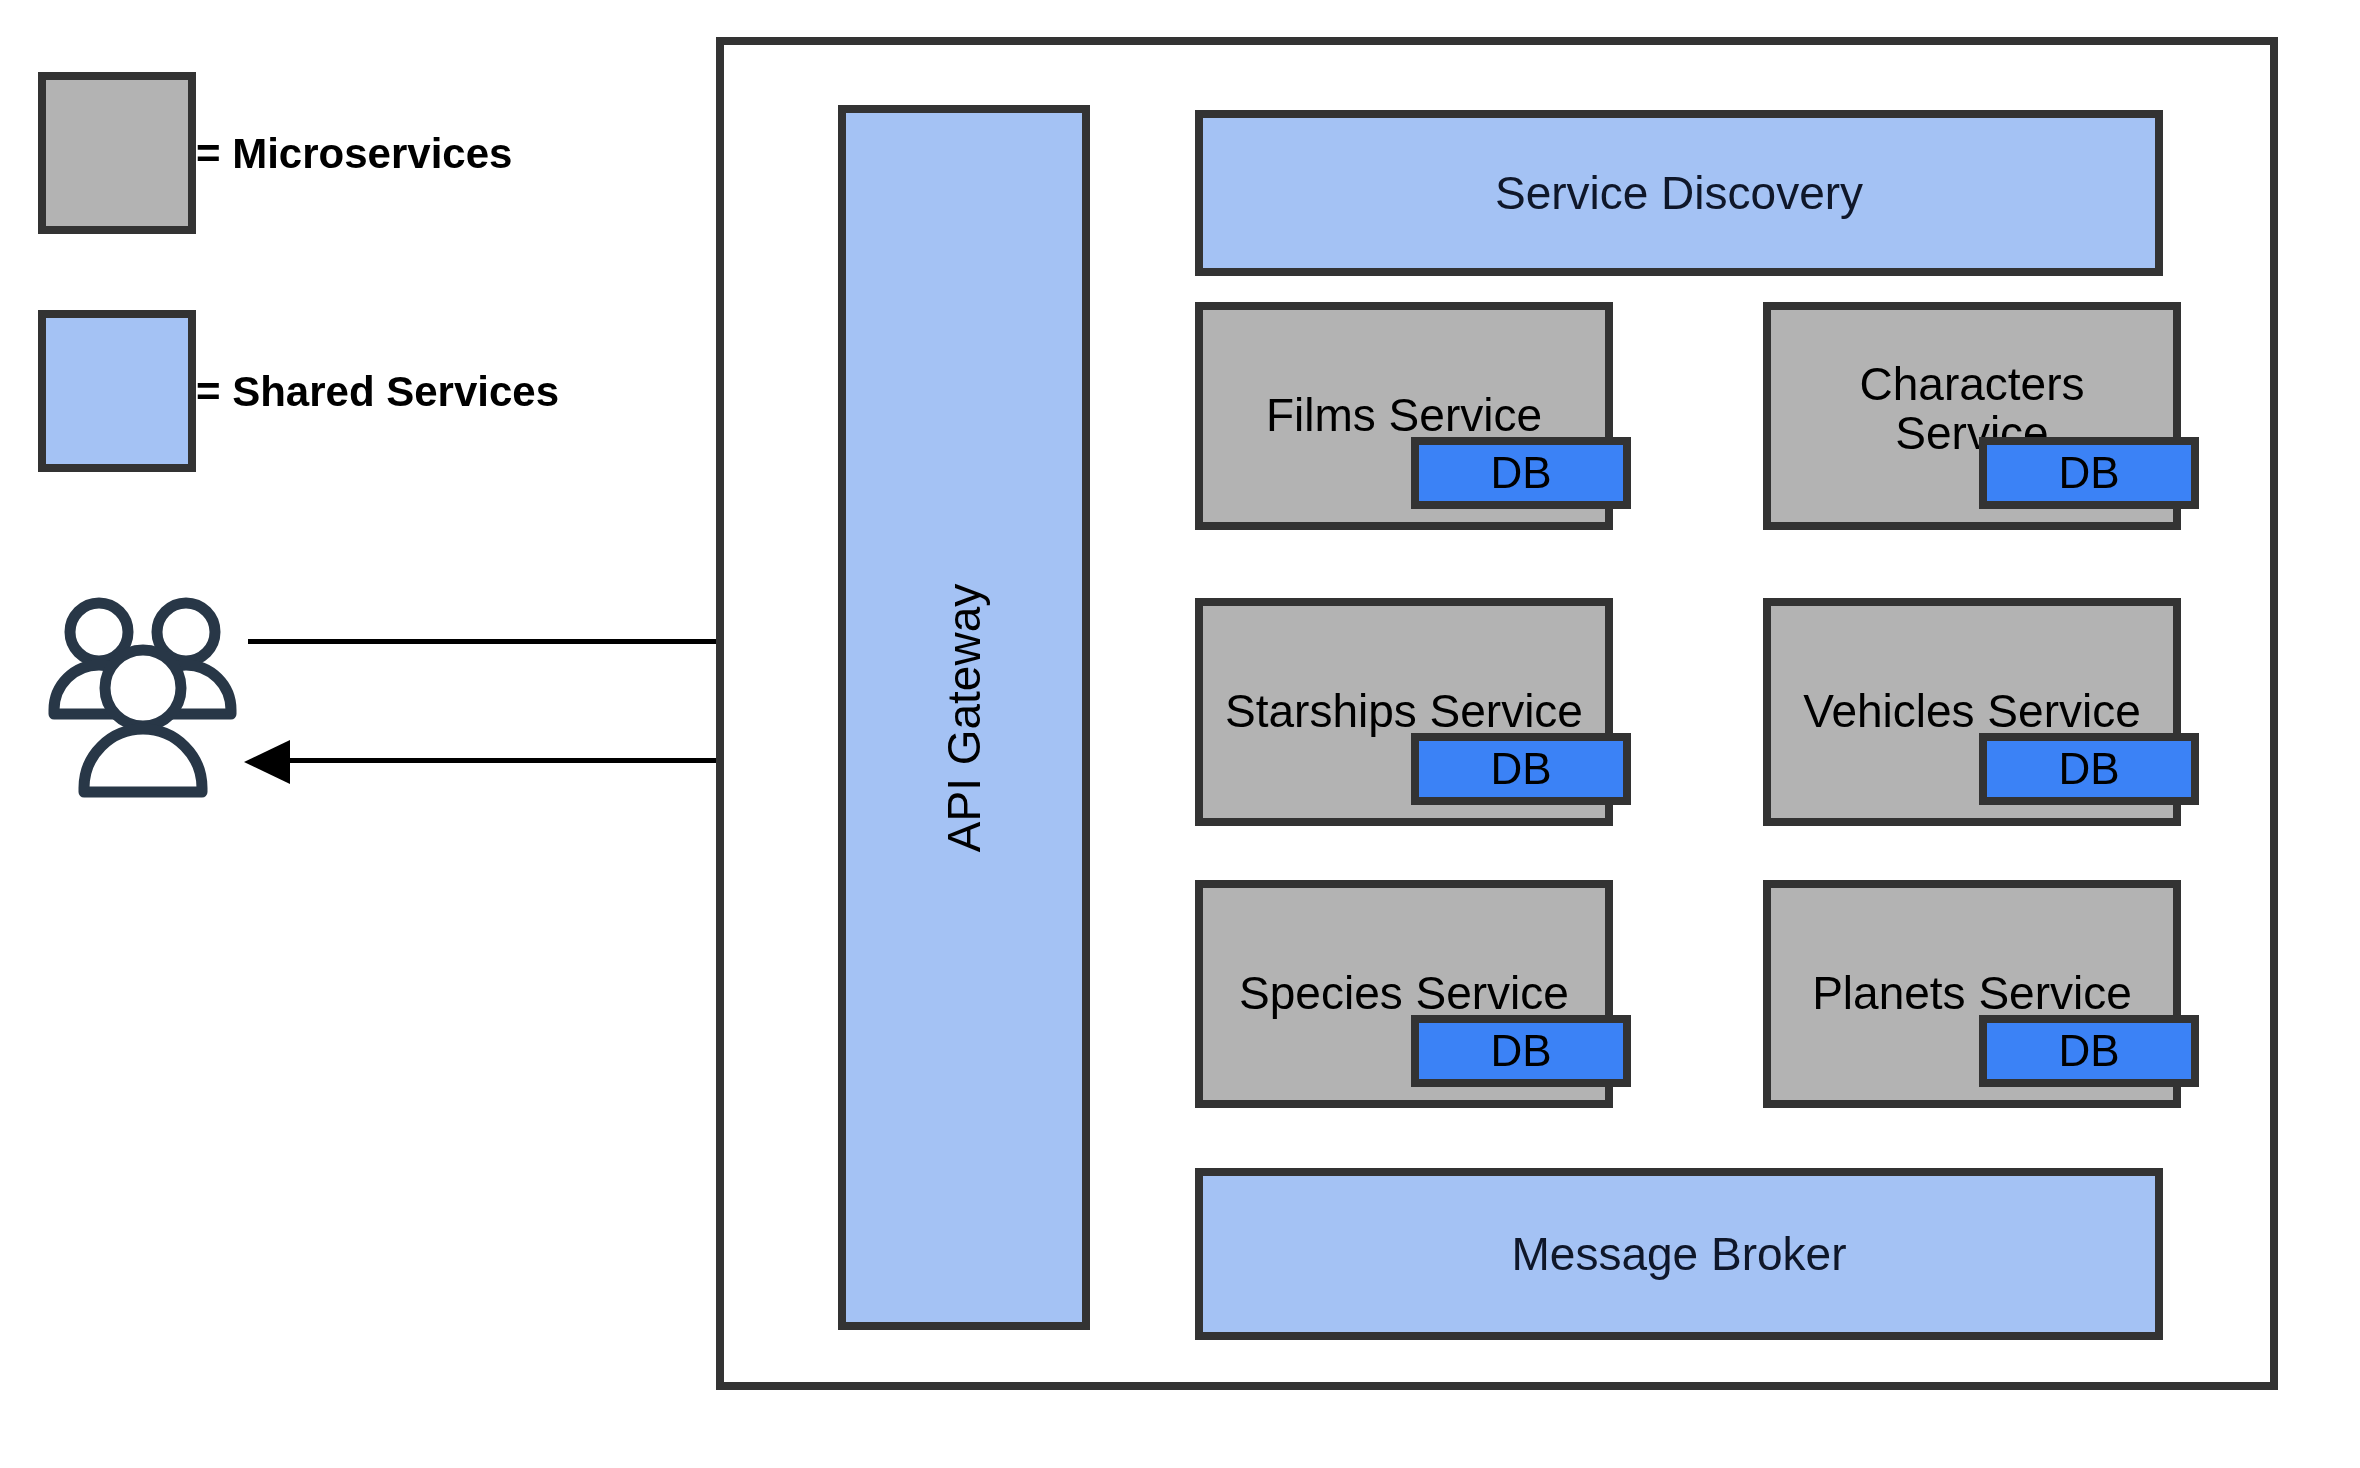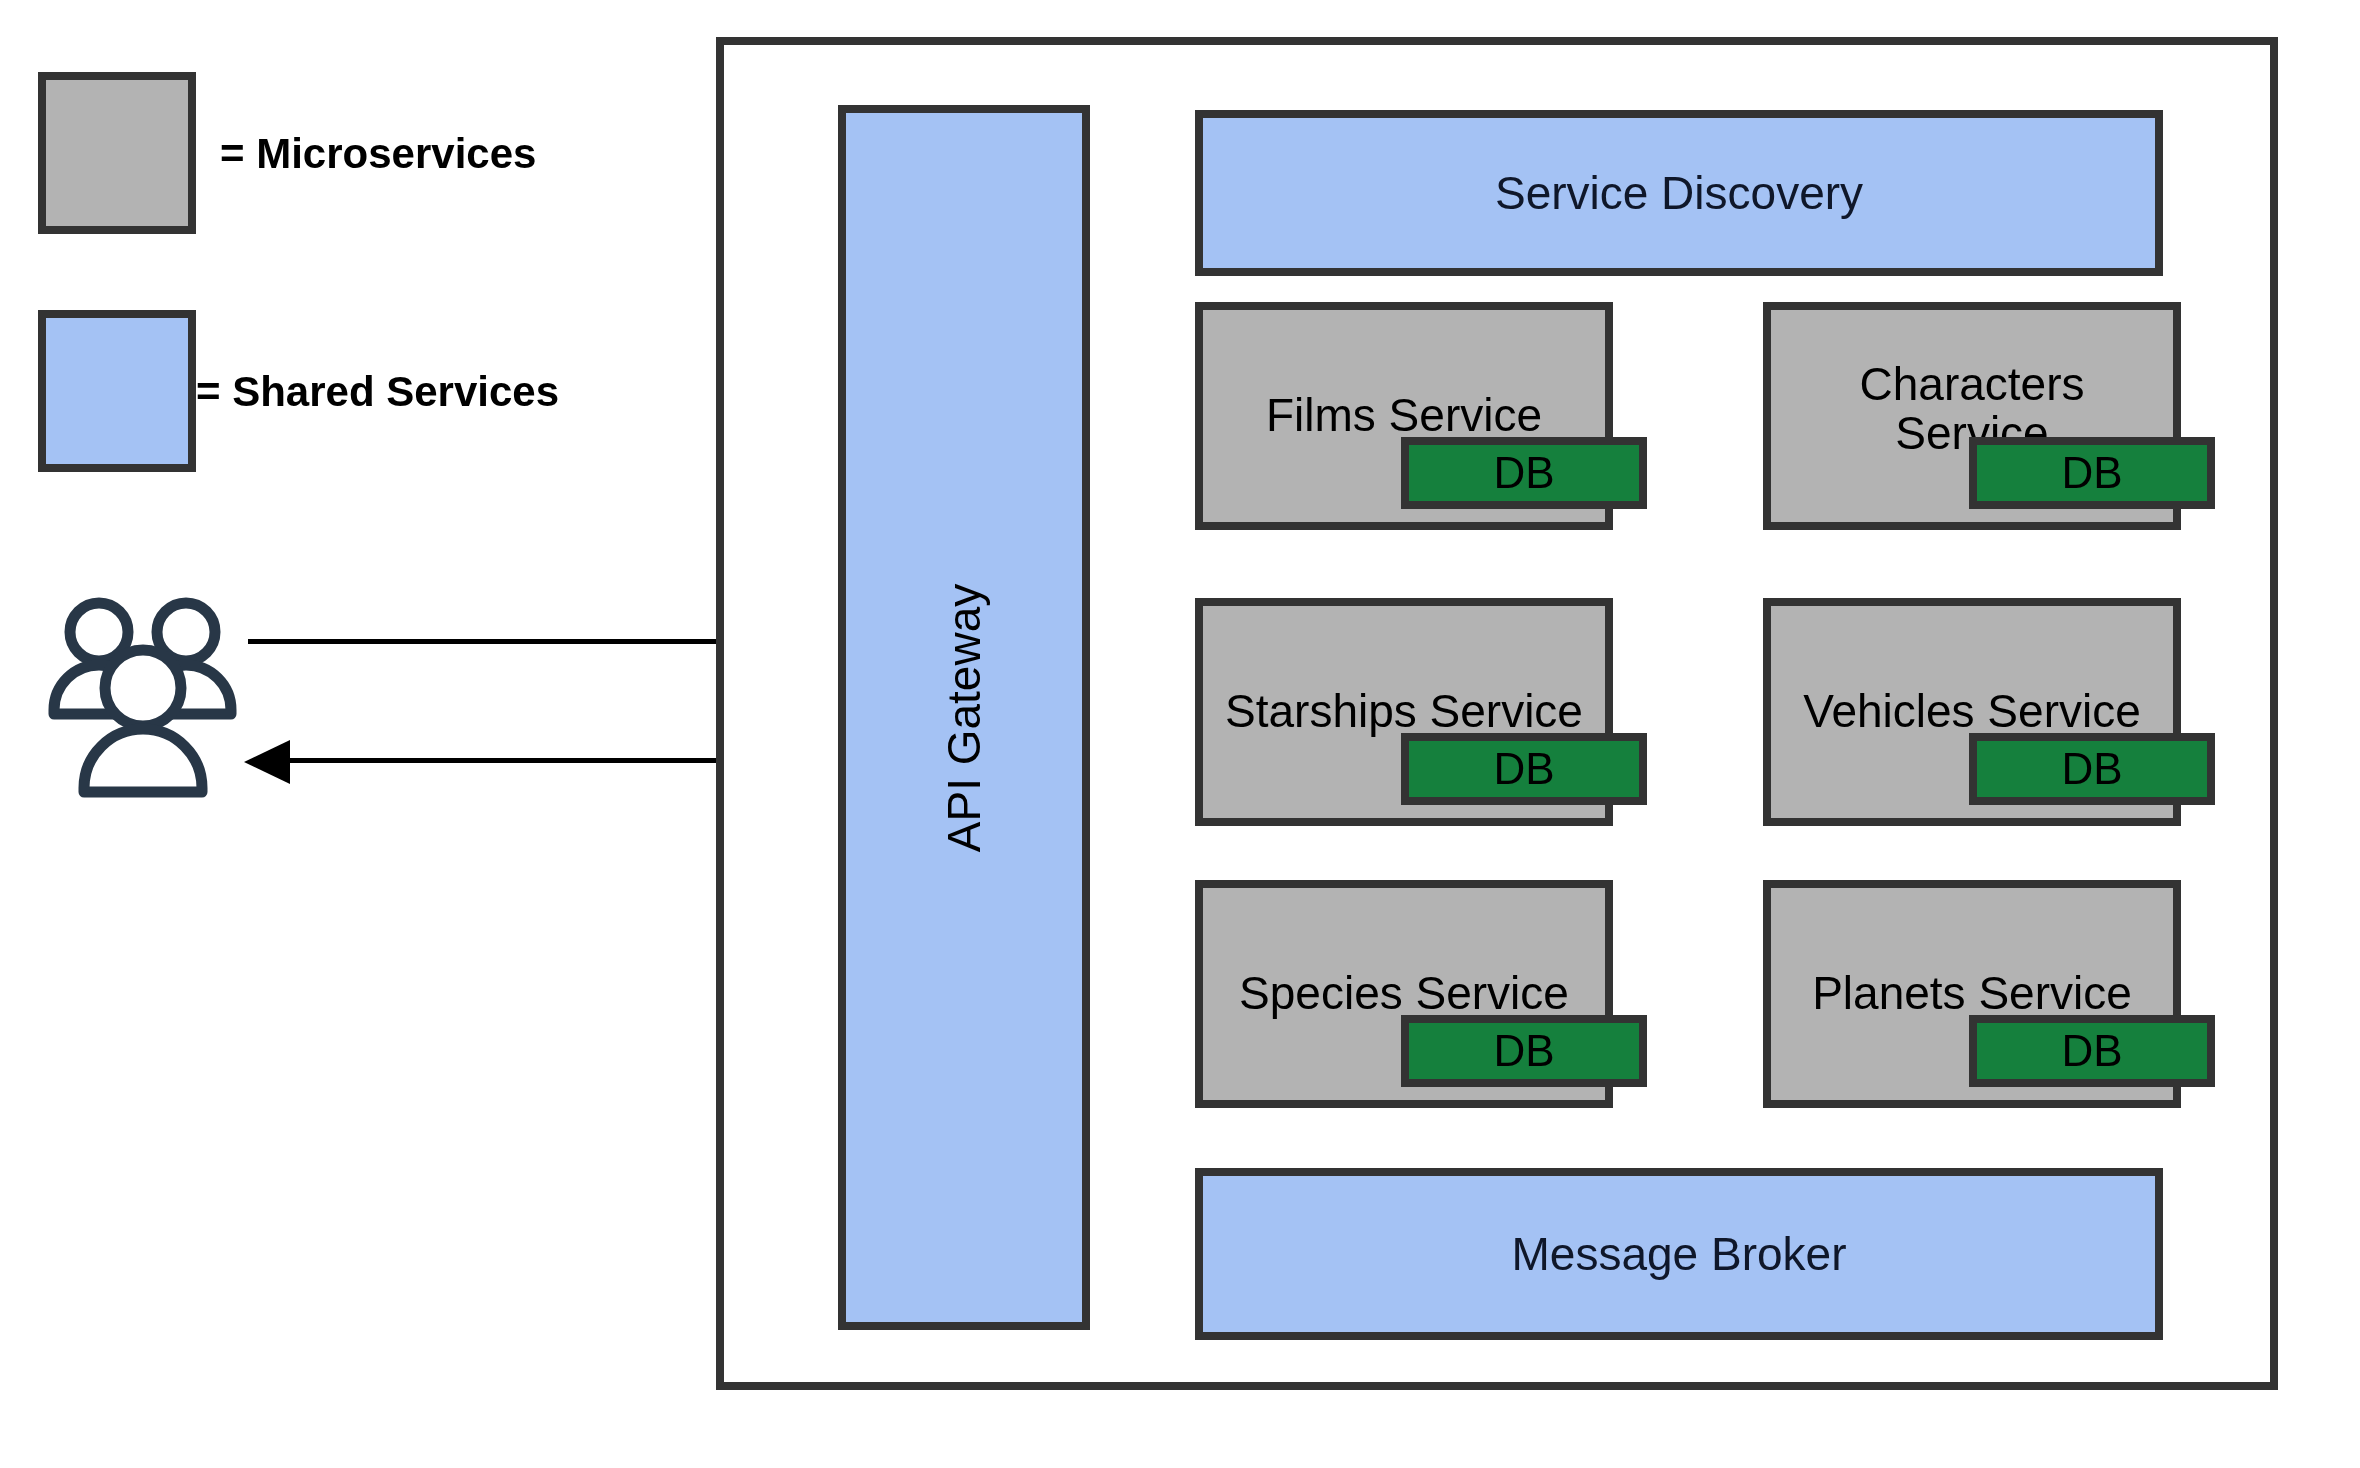"= Microservices" #legend-label-micro { margin-left: 24px -> none }
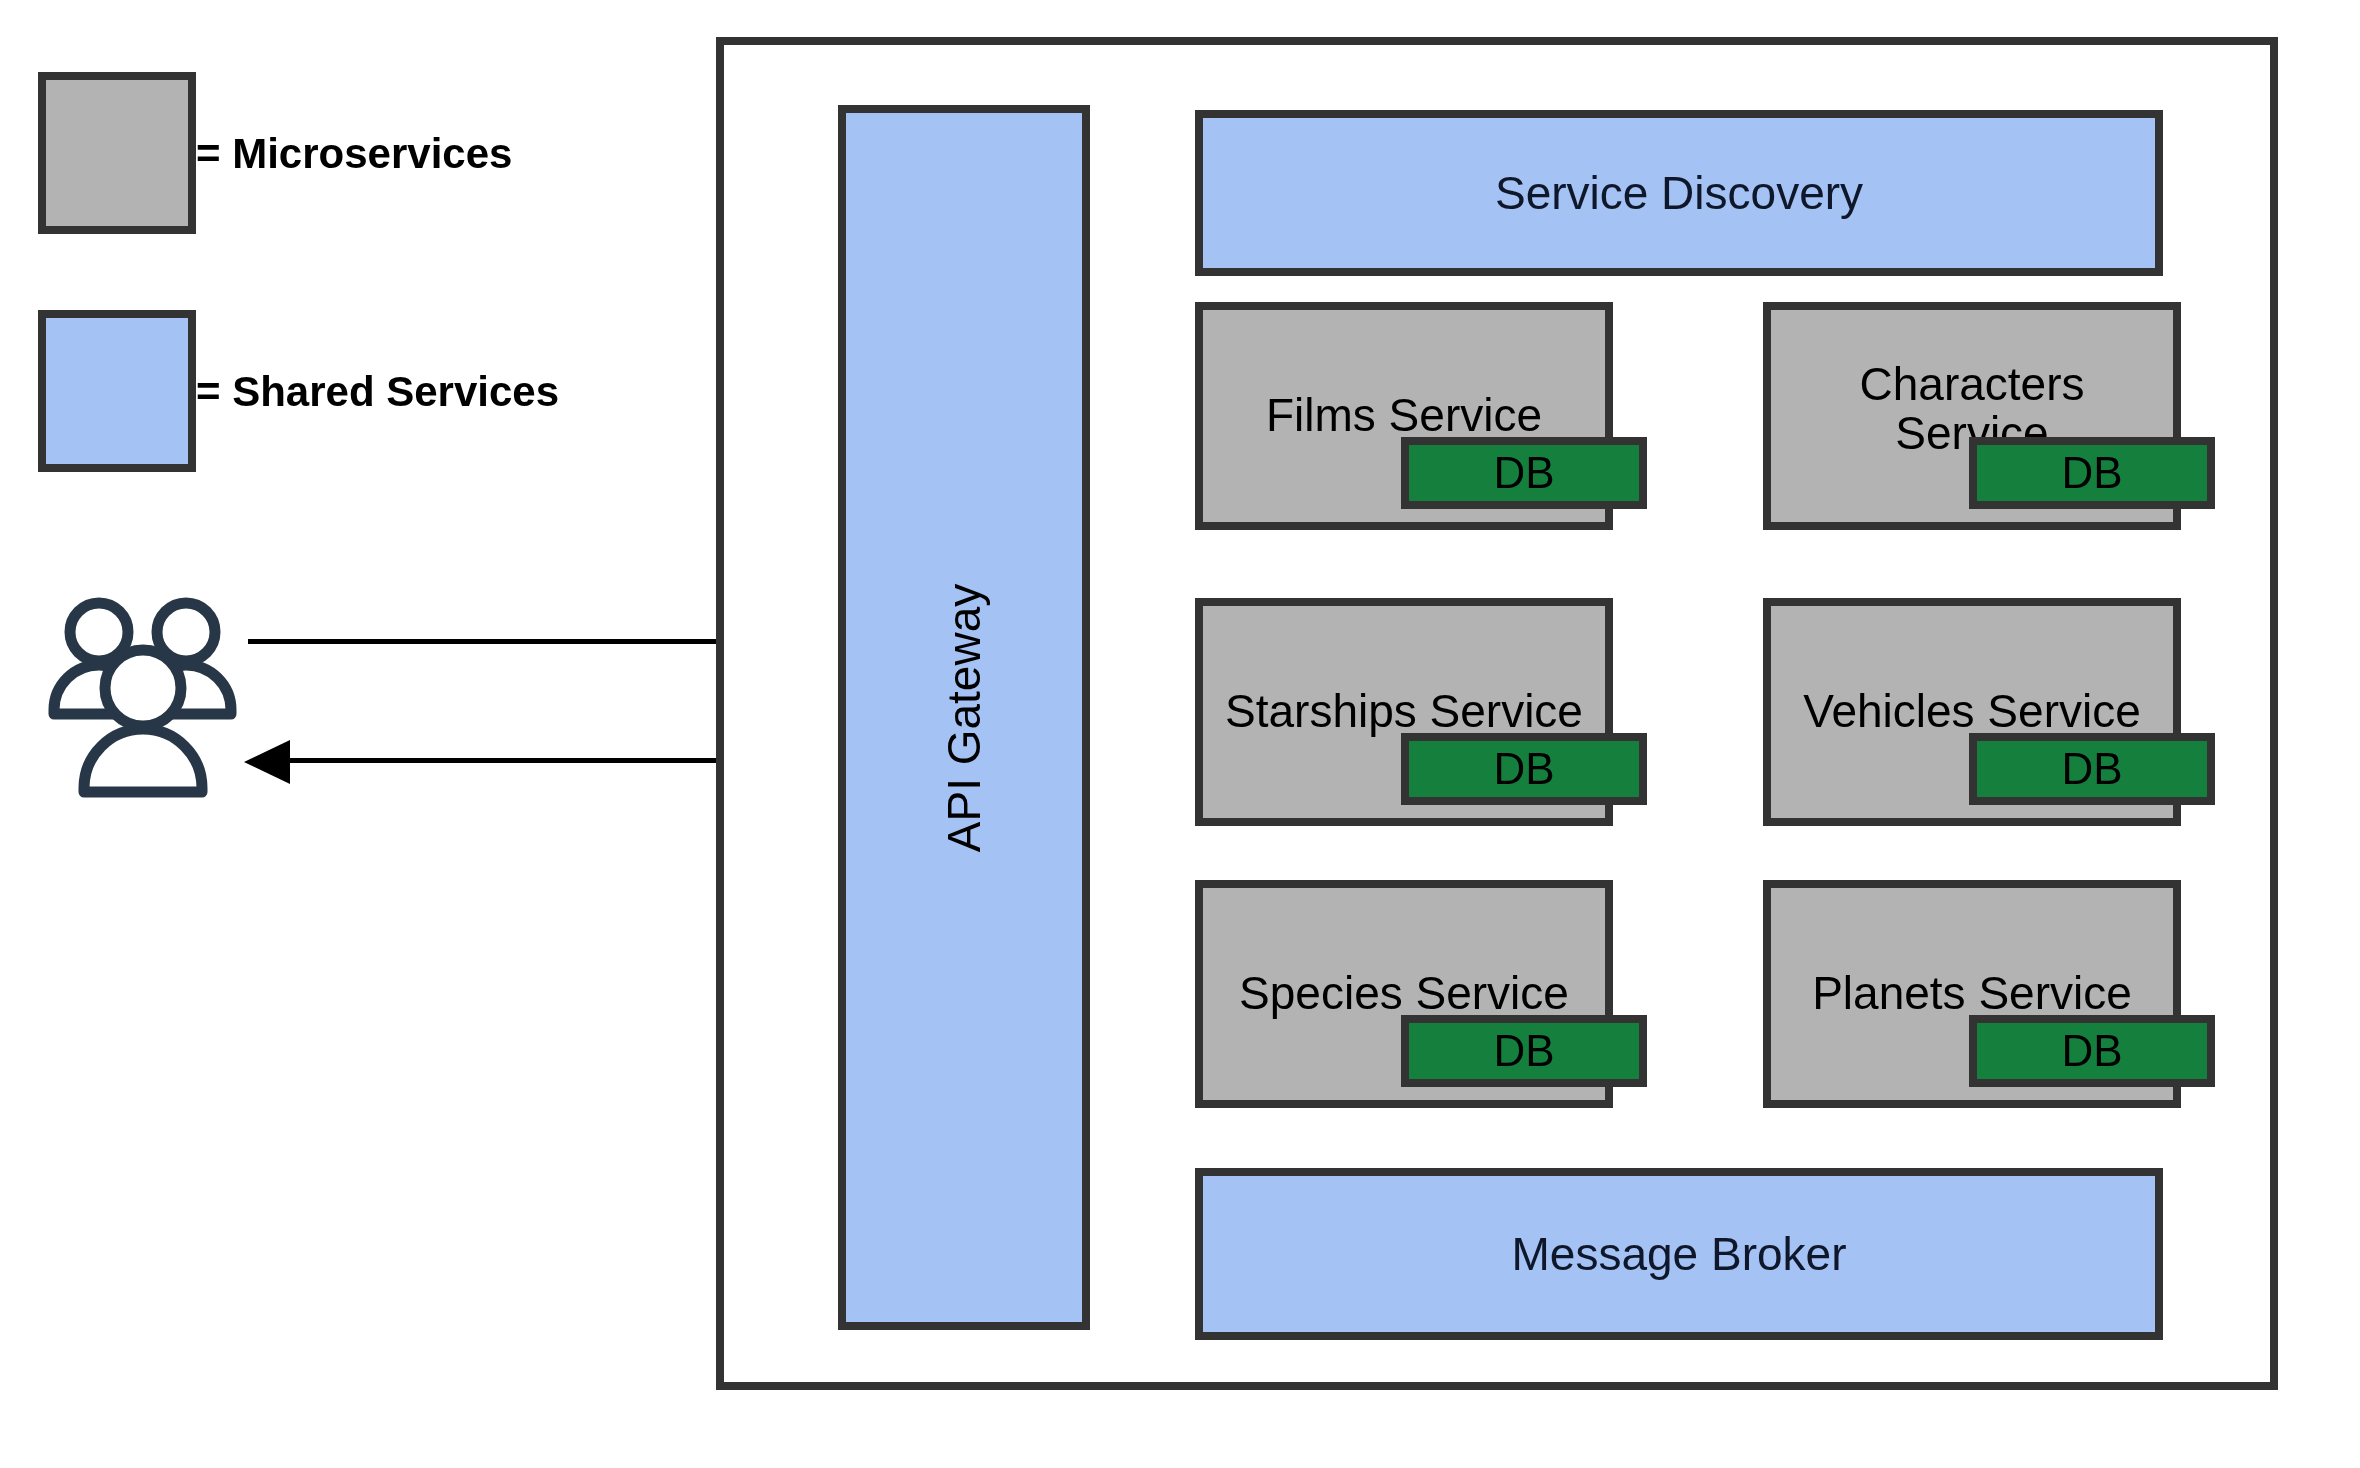"DB" .db-box { background: #15803d -> #3b82f6; left: 198px -> 208px; width: 246px -> 220px }
